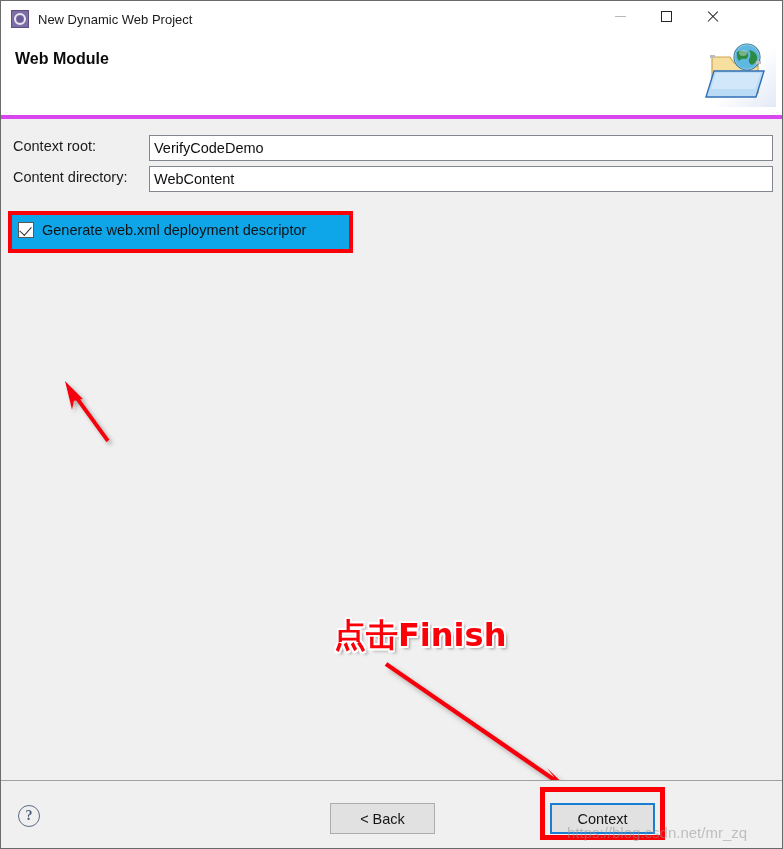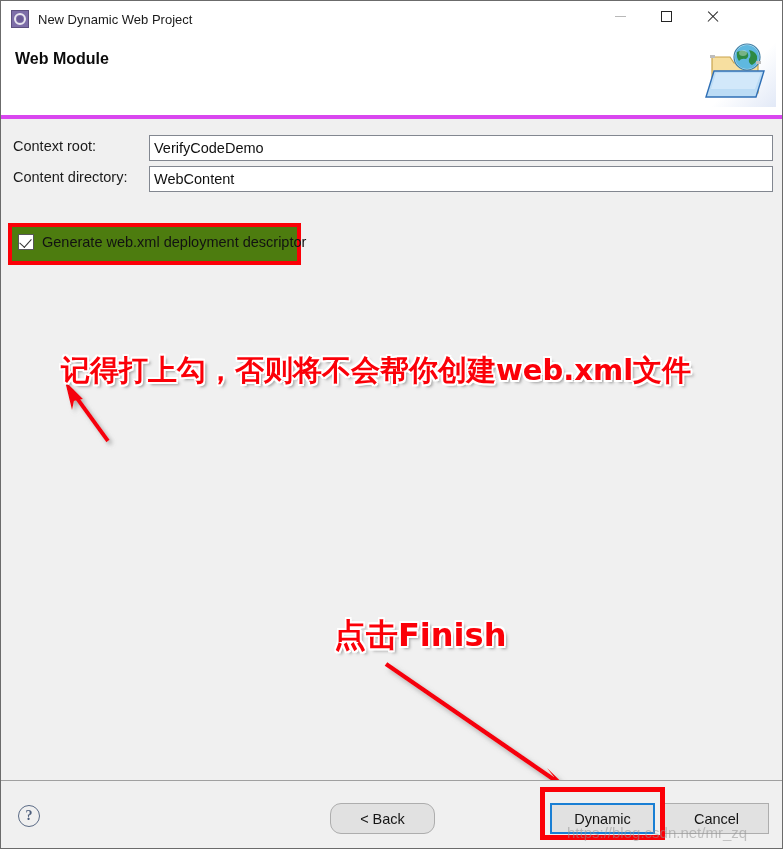"Generate web.xml deployment descriptor" #checkbox-highlight { background: #4d7c0f -> #0ea5e9; top: 104px -> 92px; width: 293px -> 345px }
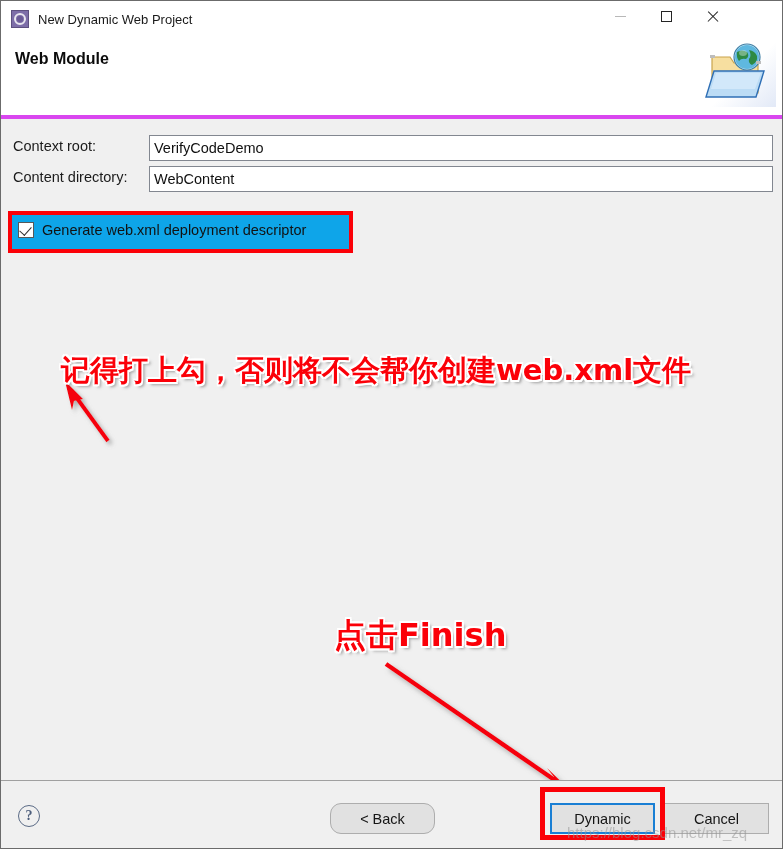"记得打上勾，否则将不会帮你创建web.xml文件" div { html: <div>记得打上勾，否则将不会帮你创建web.xml文件</div> -> none }
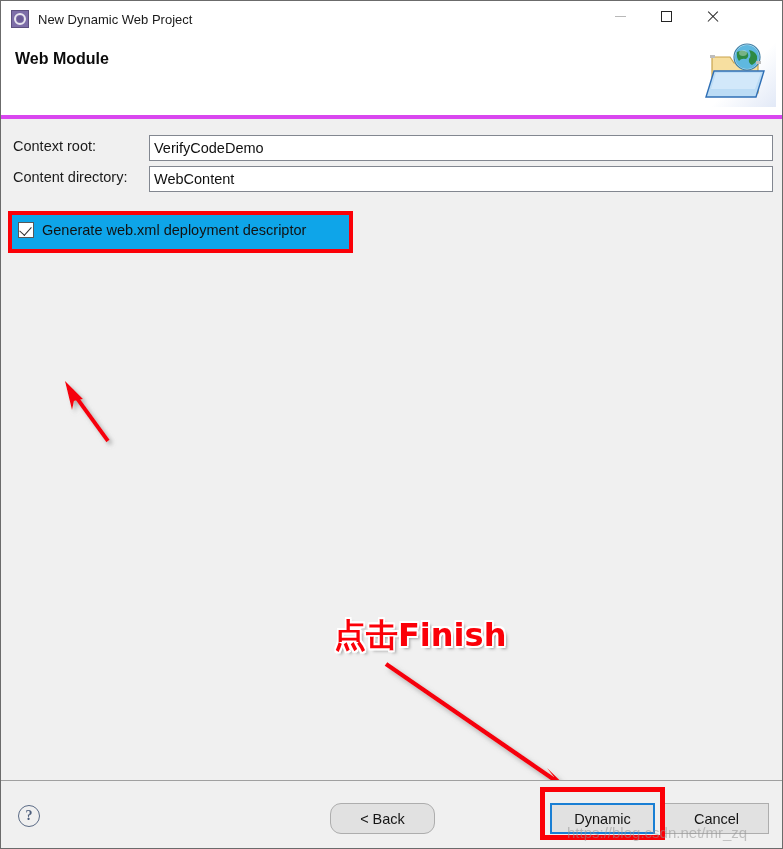"< Back" #btn-back { border-radius: 11px -> none }
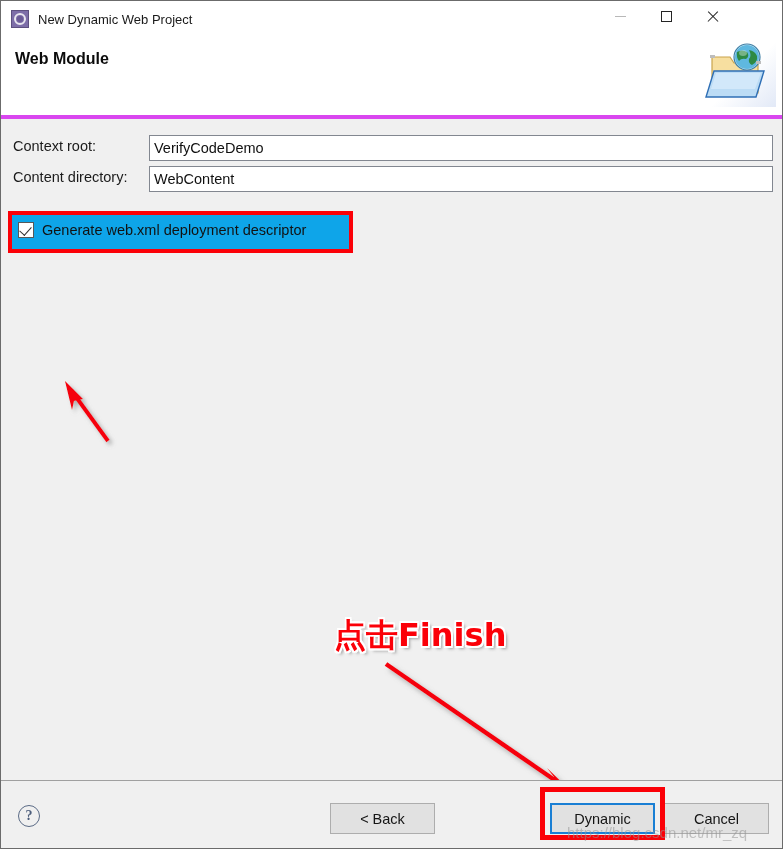"Dynamic" button.dlg-btn { text: Dynamic -> Context }
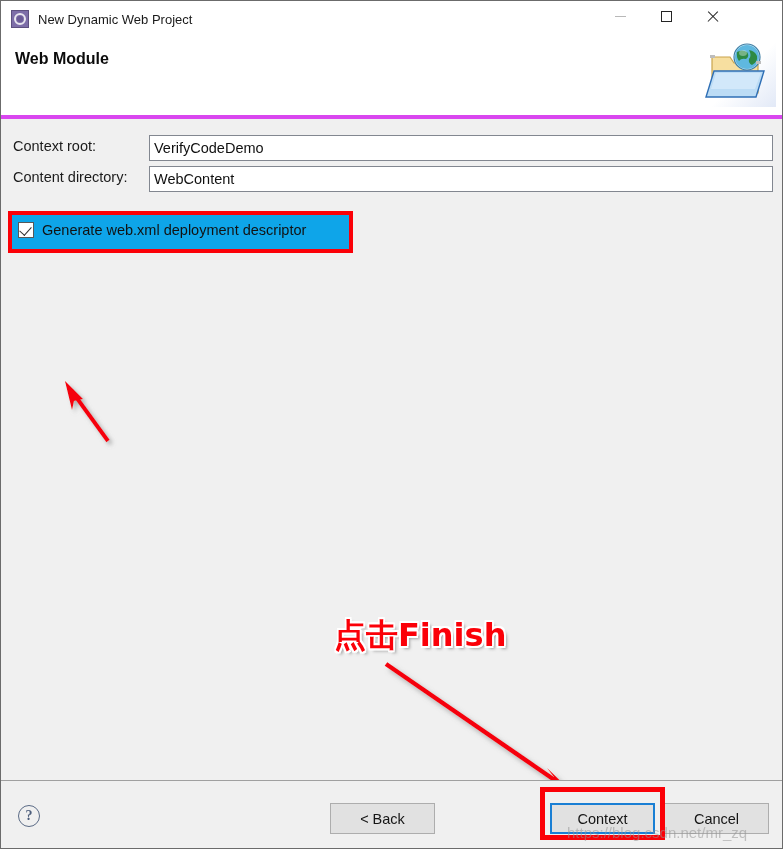"Cancel" button.dlg-btn { html: <button>Cancel</button> -> none }
